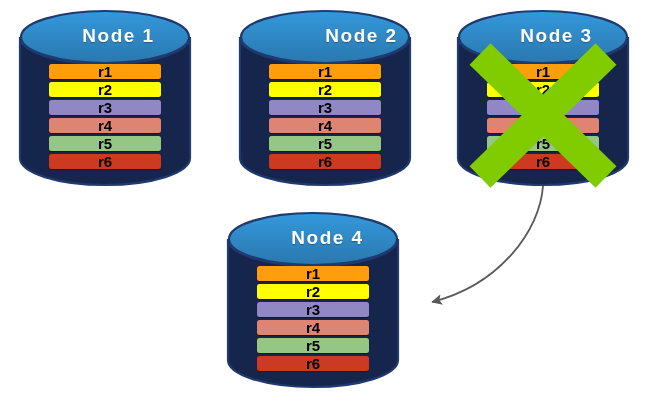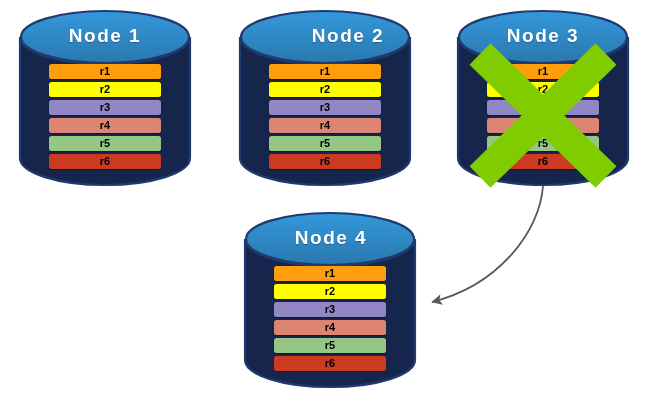"Node 1" .node { padding-left: none -> 27px }
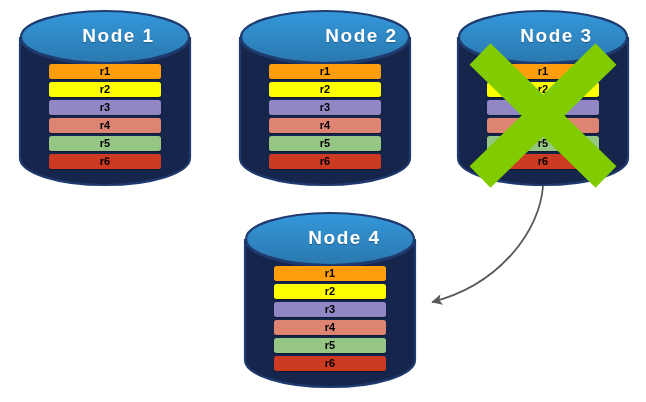"r1" .row { font-size: 11px -> 15px }
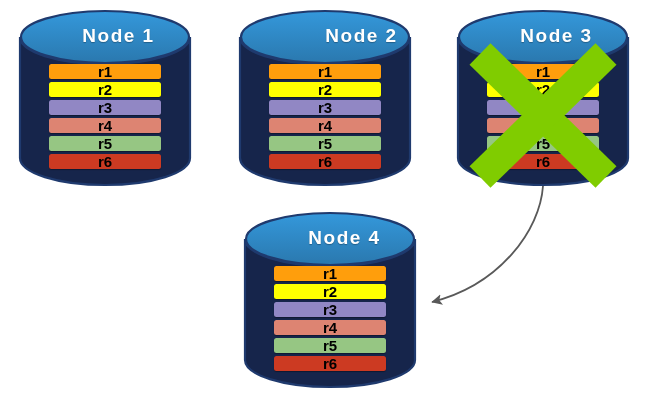"Node 4" div.node { left: 245px -> 228px }
